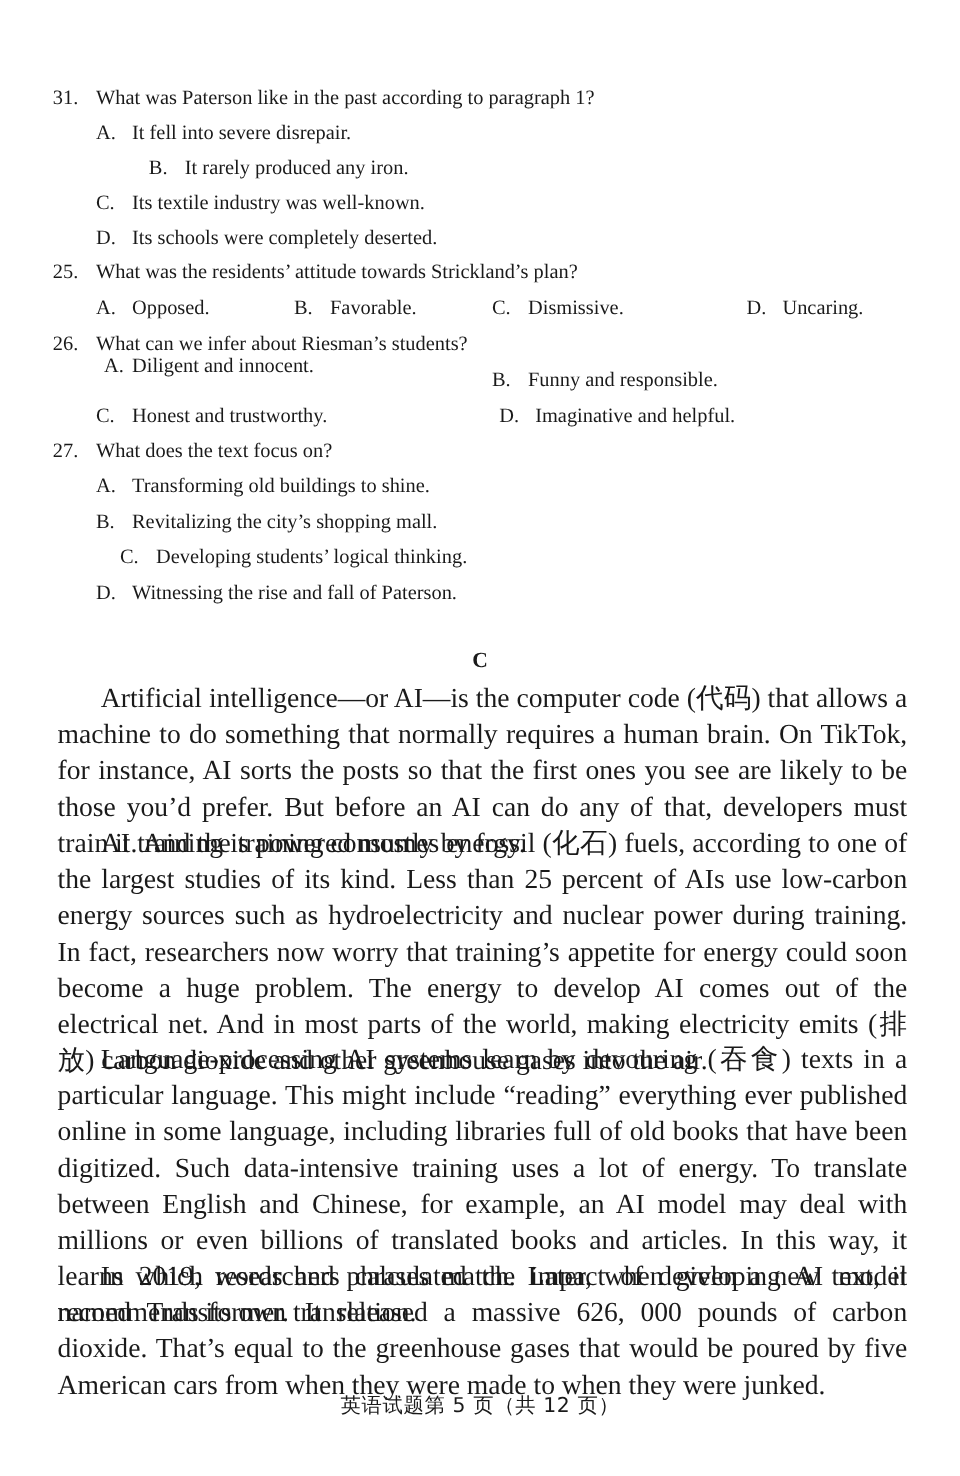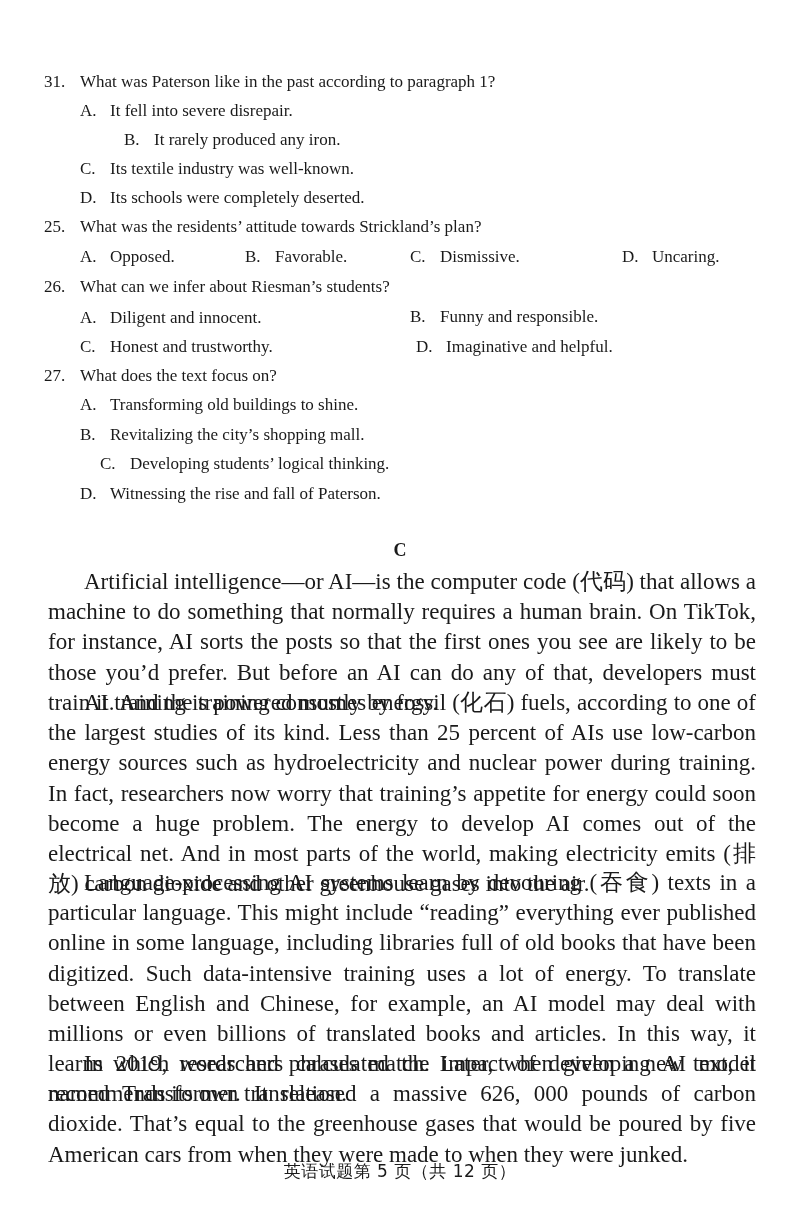"A. Diligent and innocent." div.opt { text-align: none -> center; top: 308px -> 295px }
